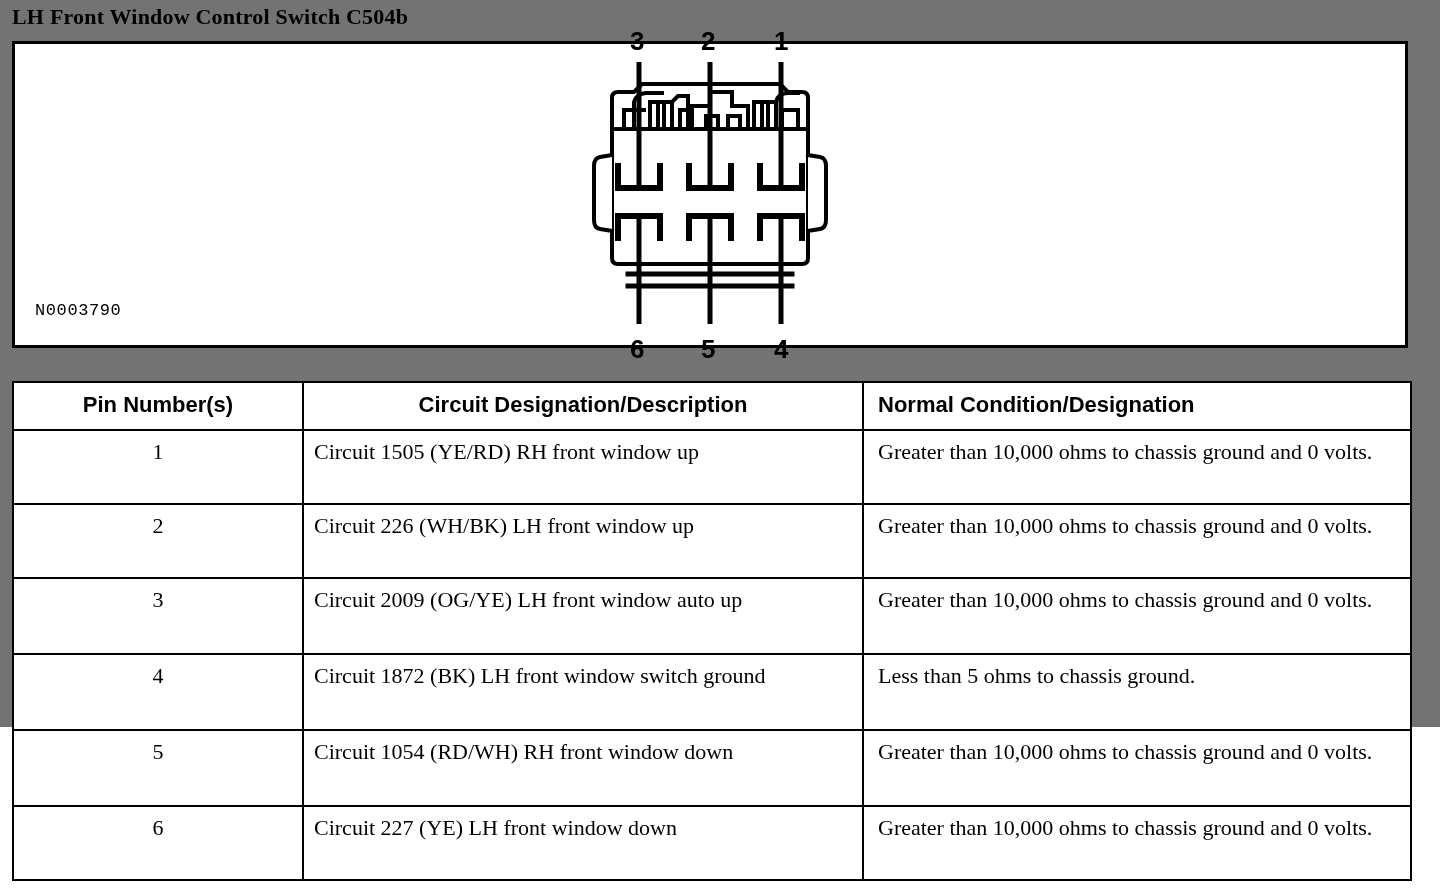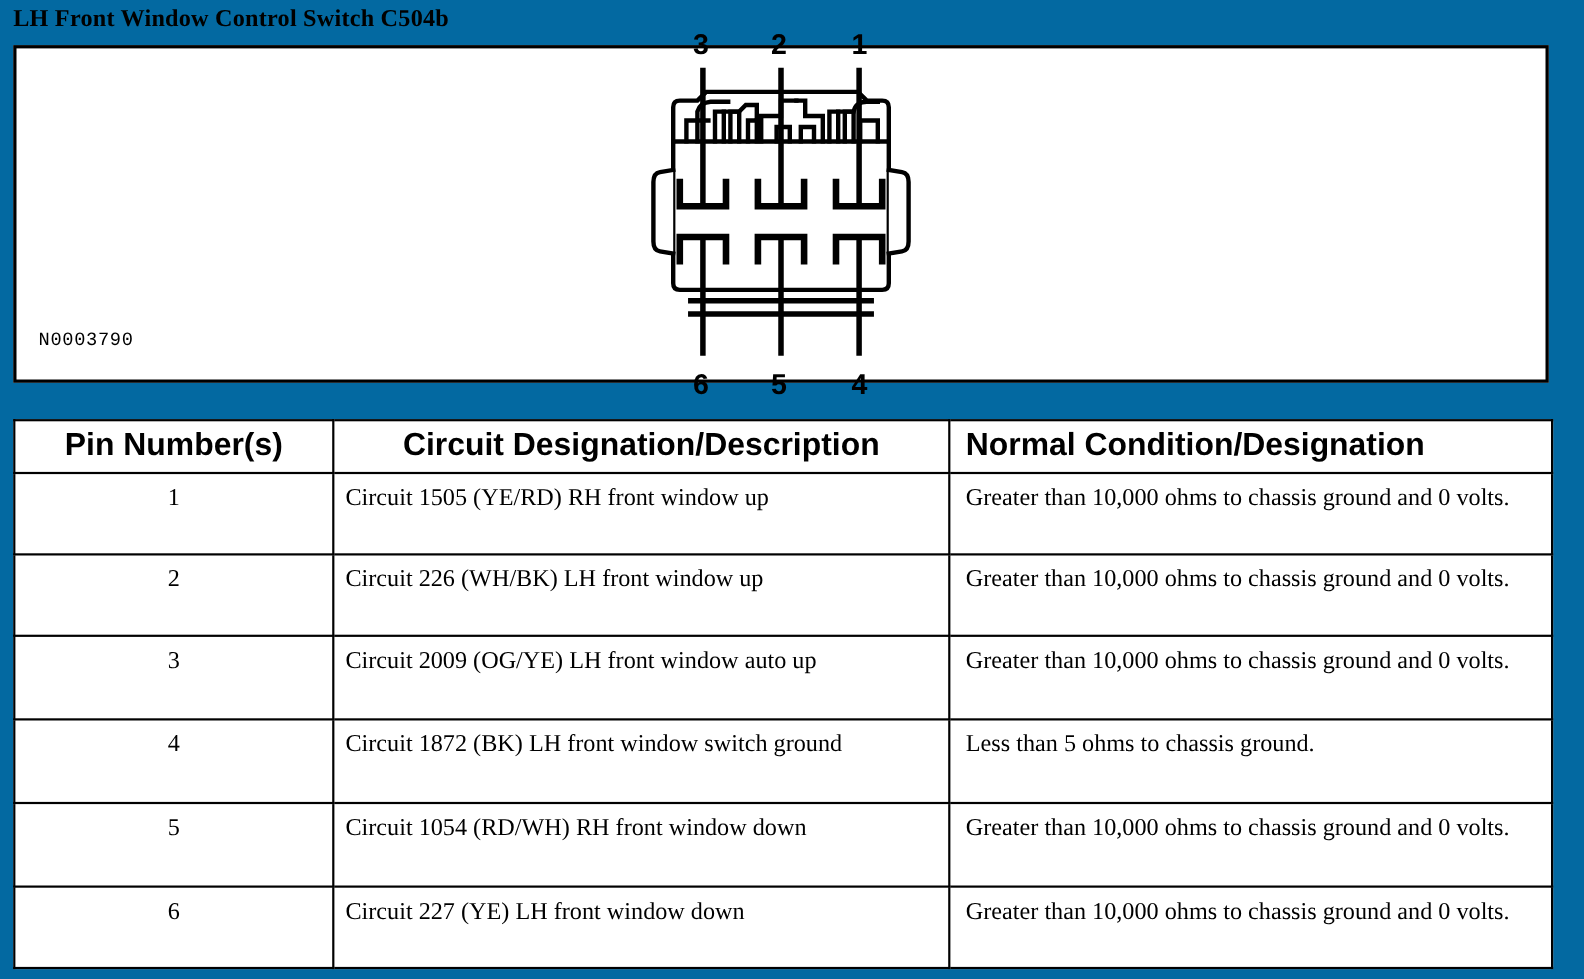"LH Front Window Control Switch" #page { background: #0369a1 -> #737373; height: 890px -> 727px }
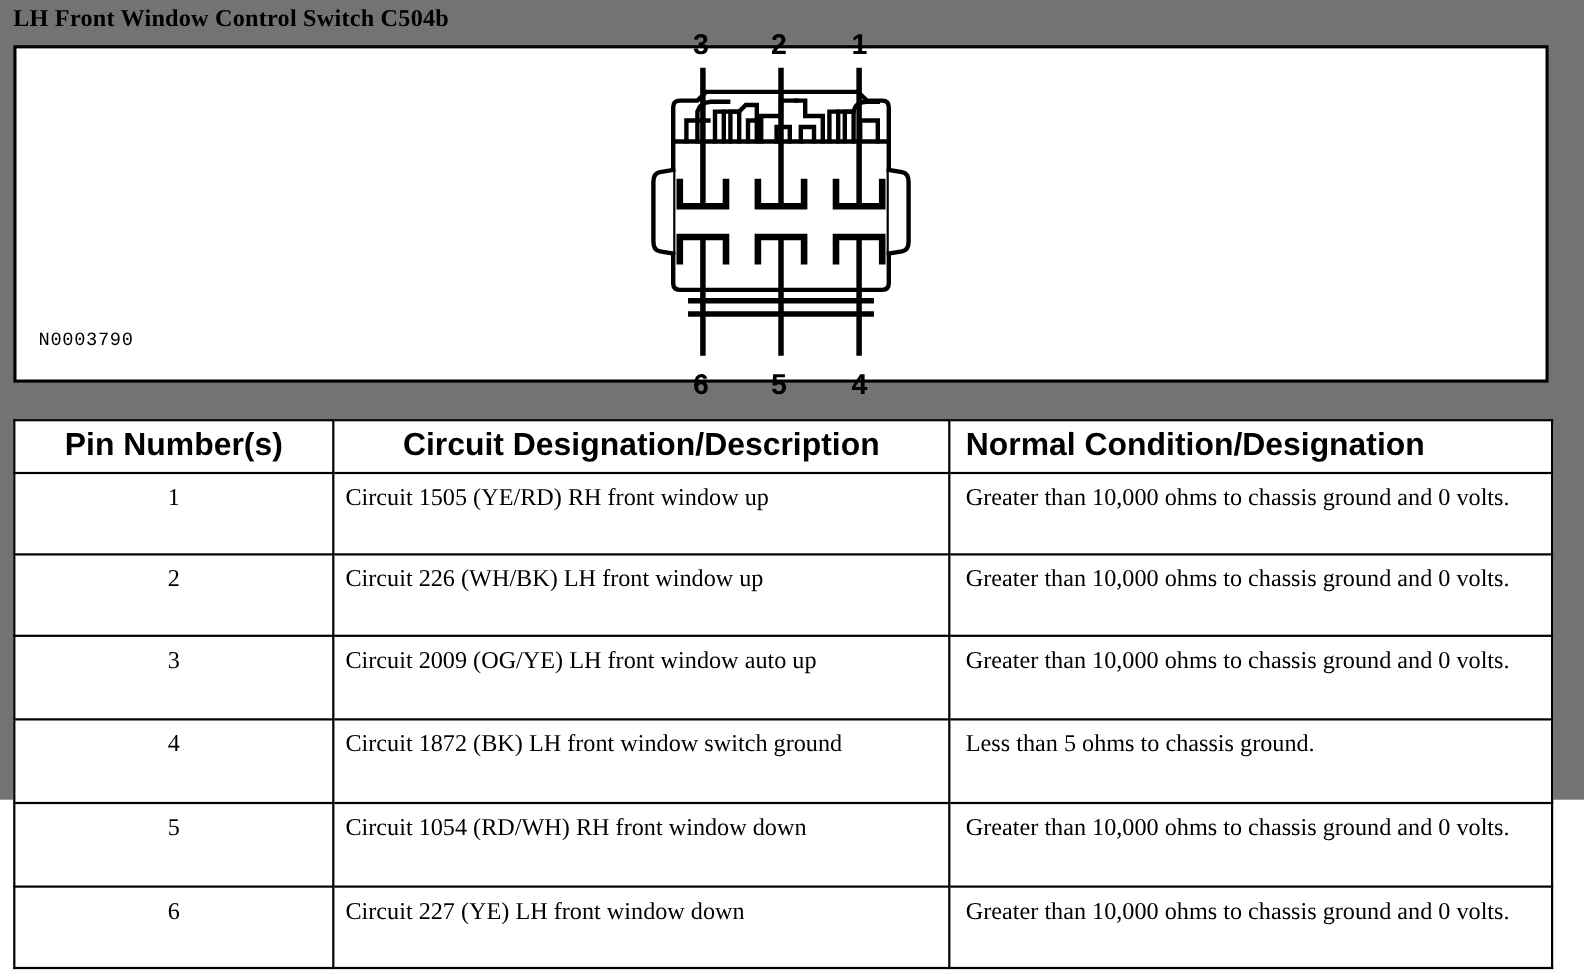"Pin Number(s)" .pin-table thead th { font-size: 29px -> 22px }
